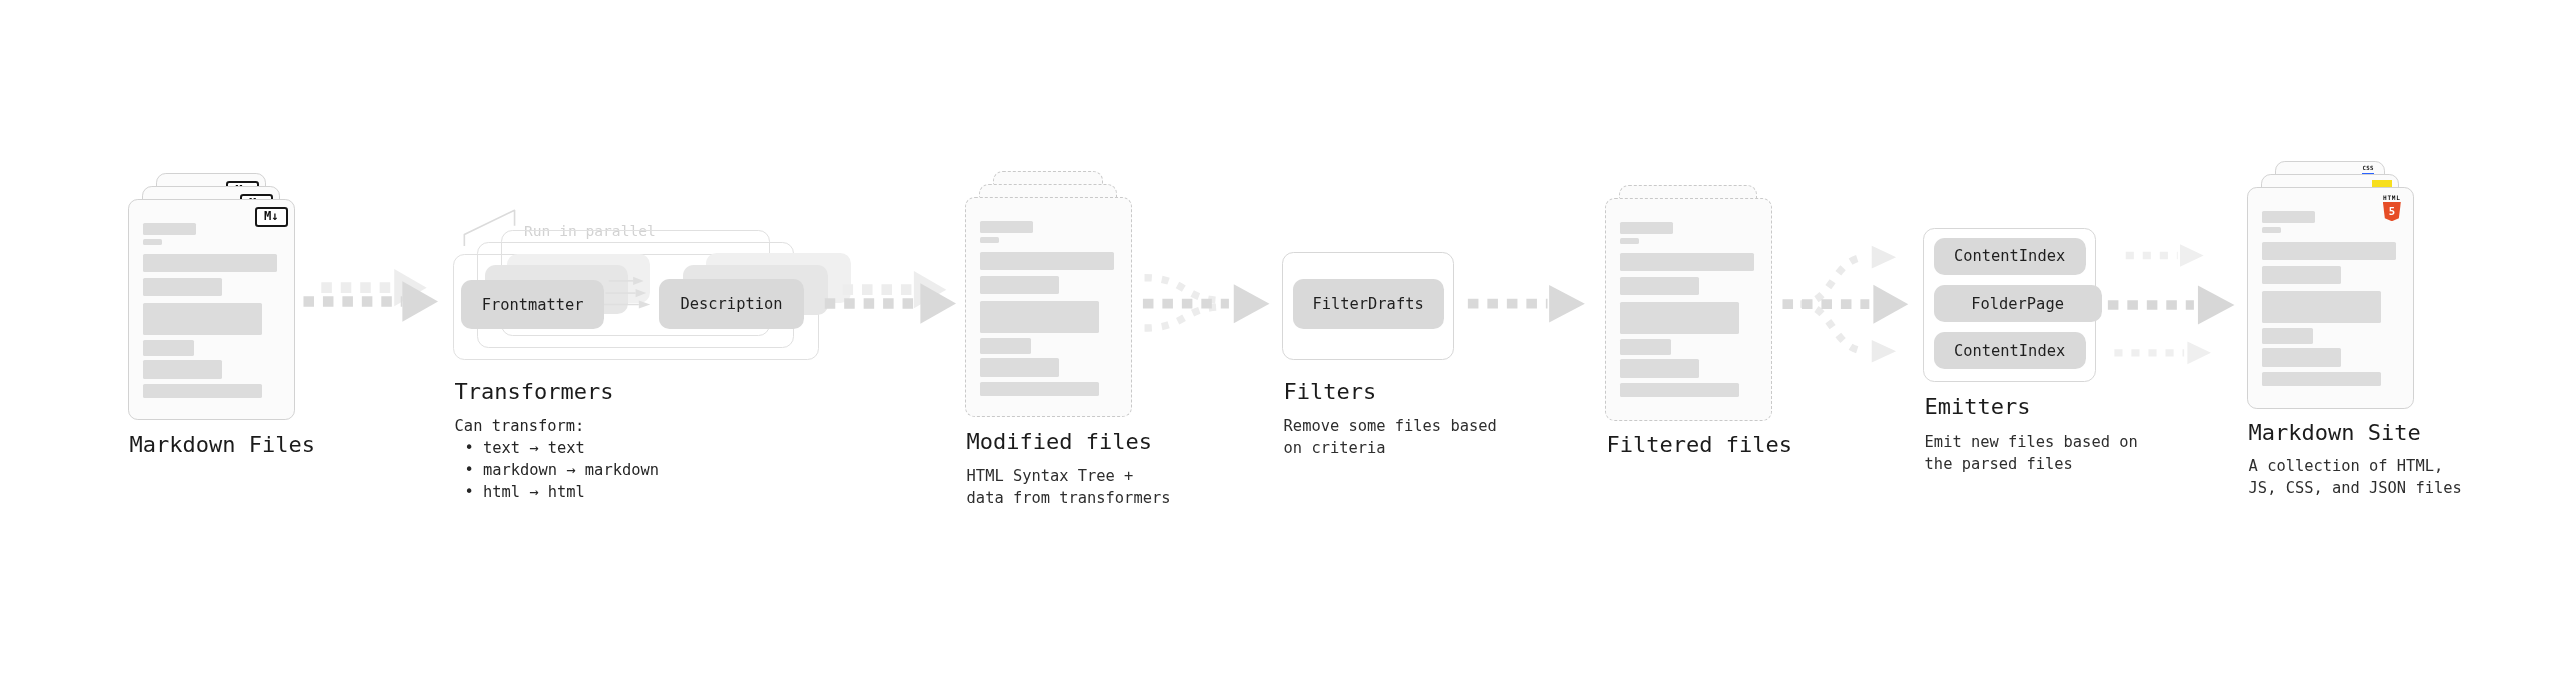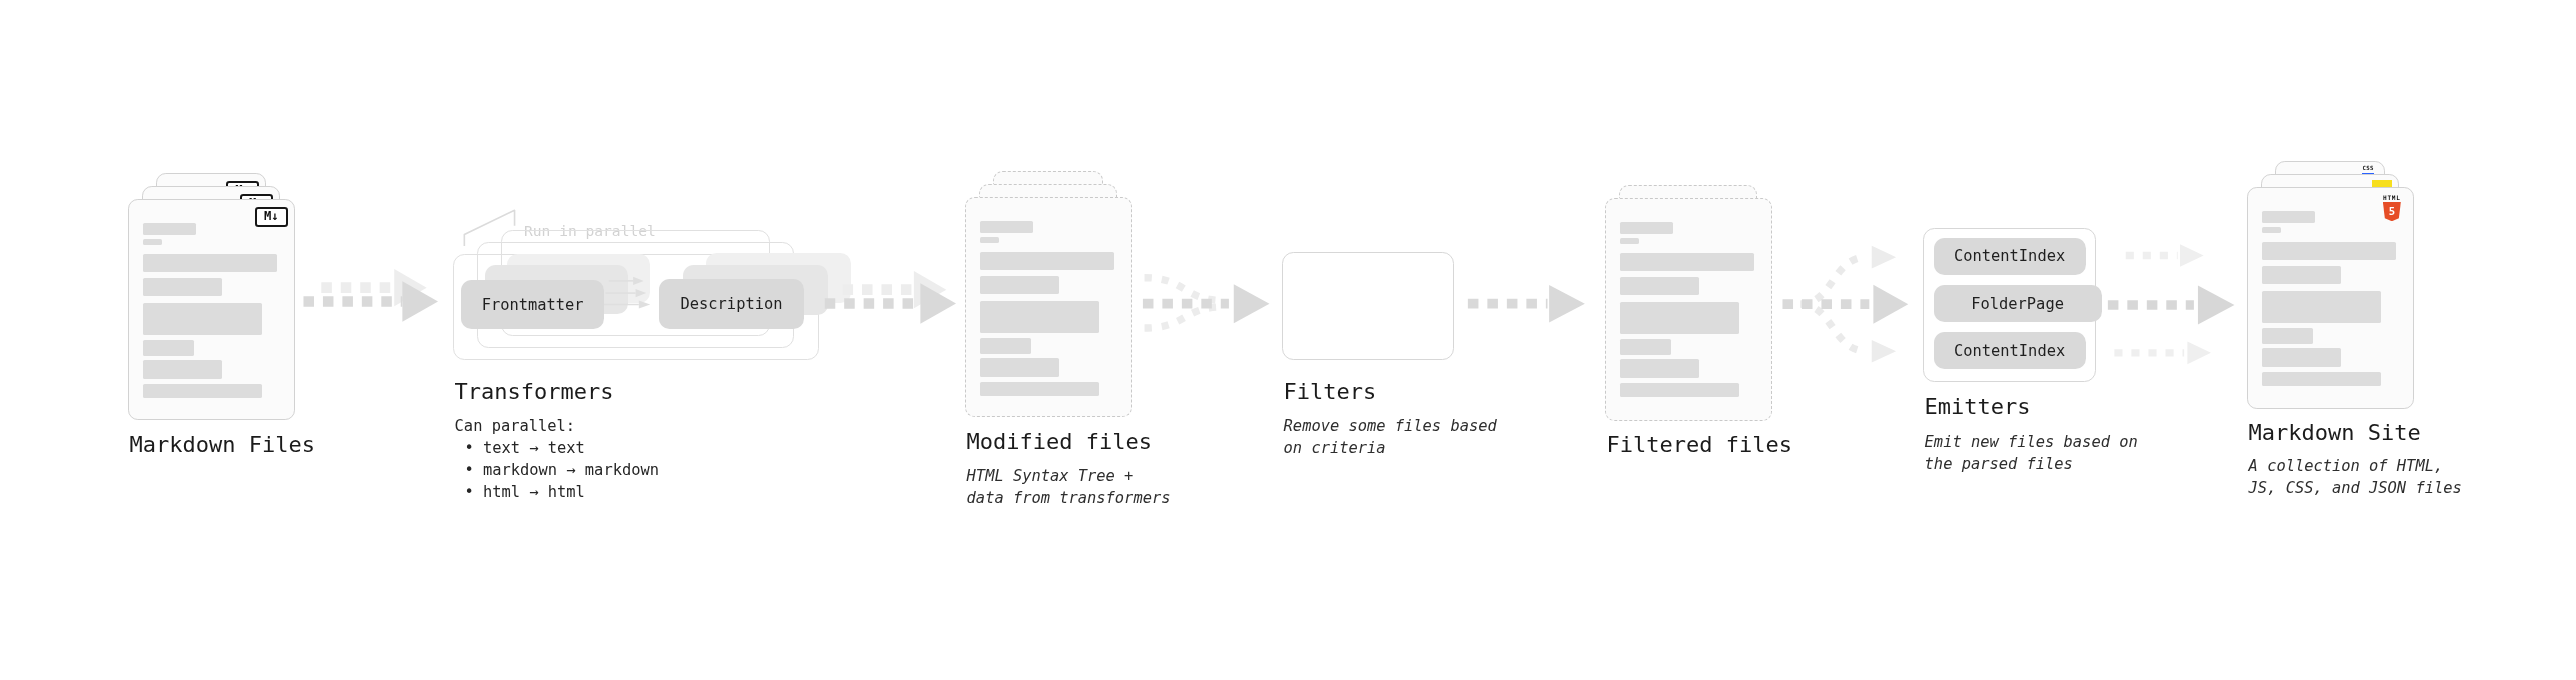"FilterDrafts" div.pill { html: none -> <div>FilterDrafts</div> }
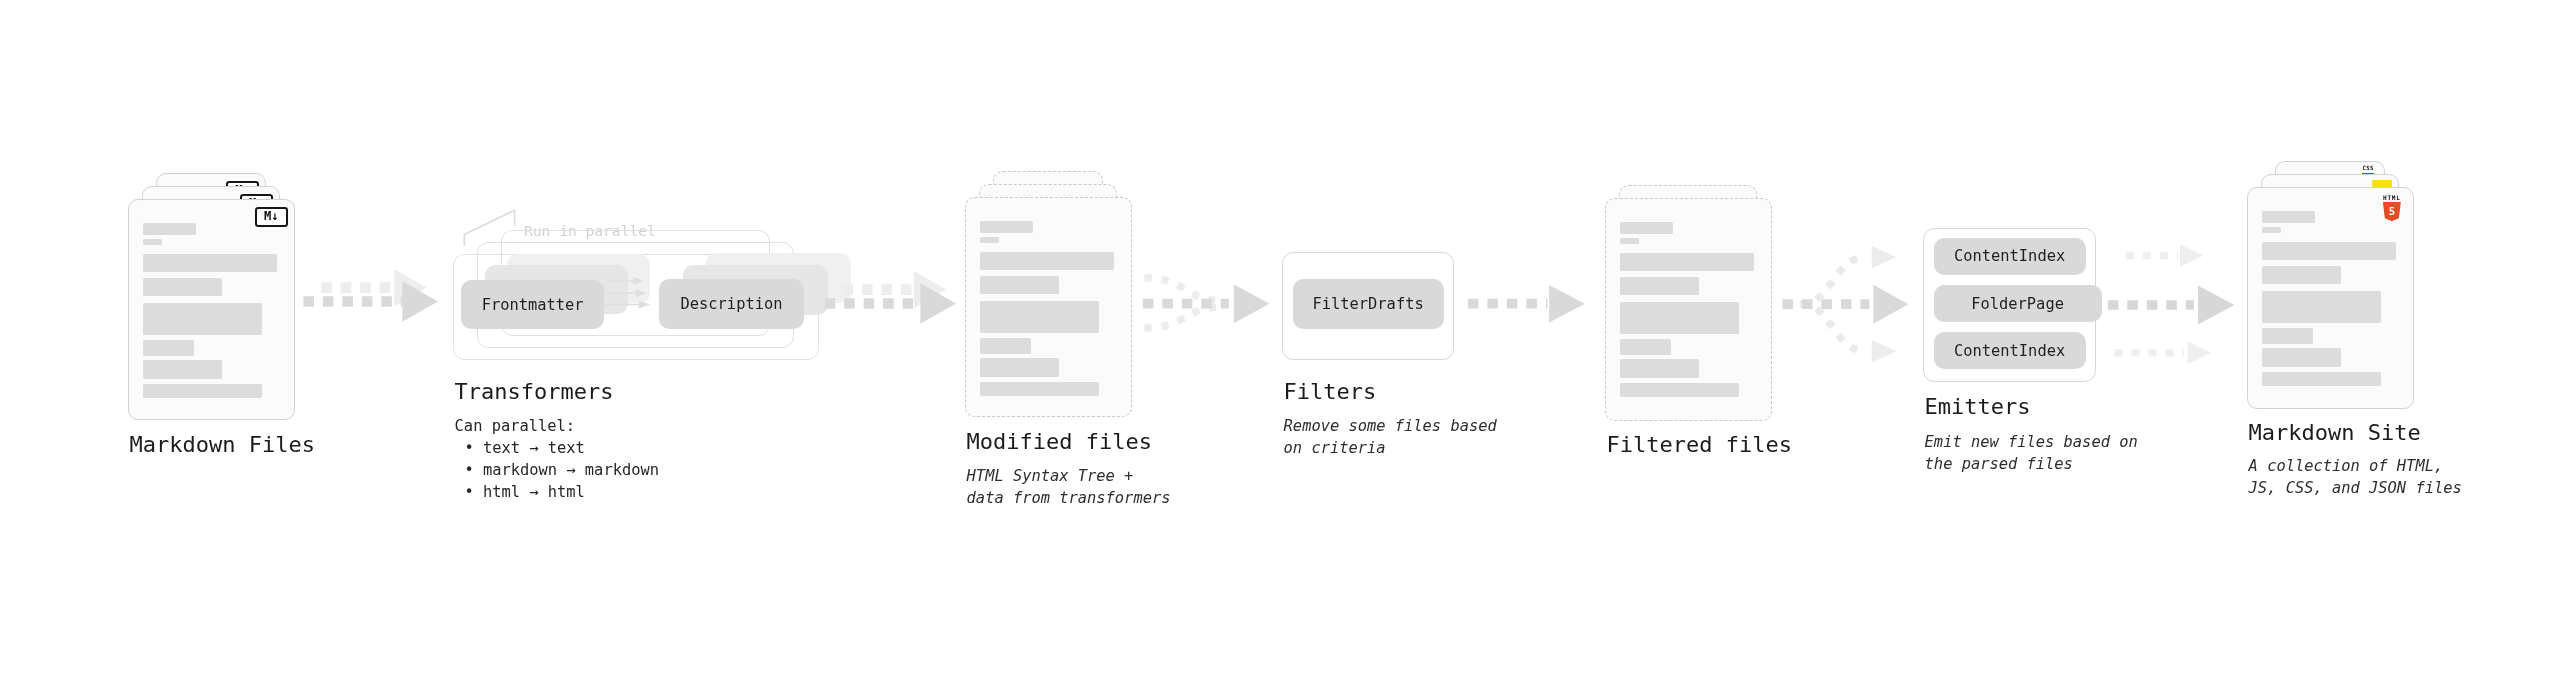"Can parallel:" span { text: parallel -> transform }
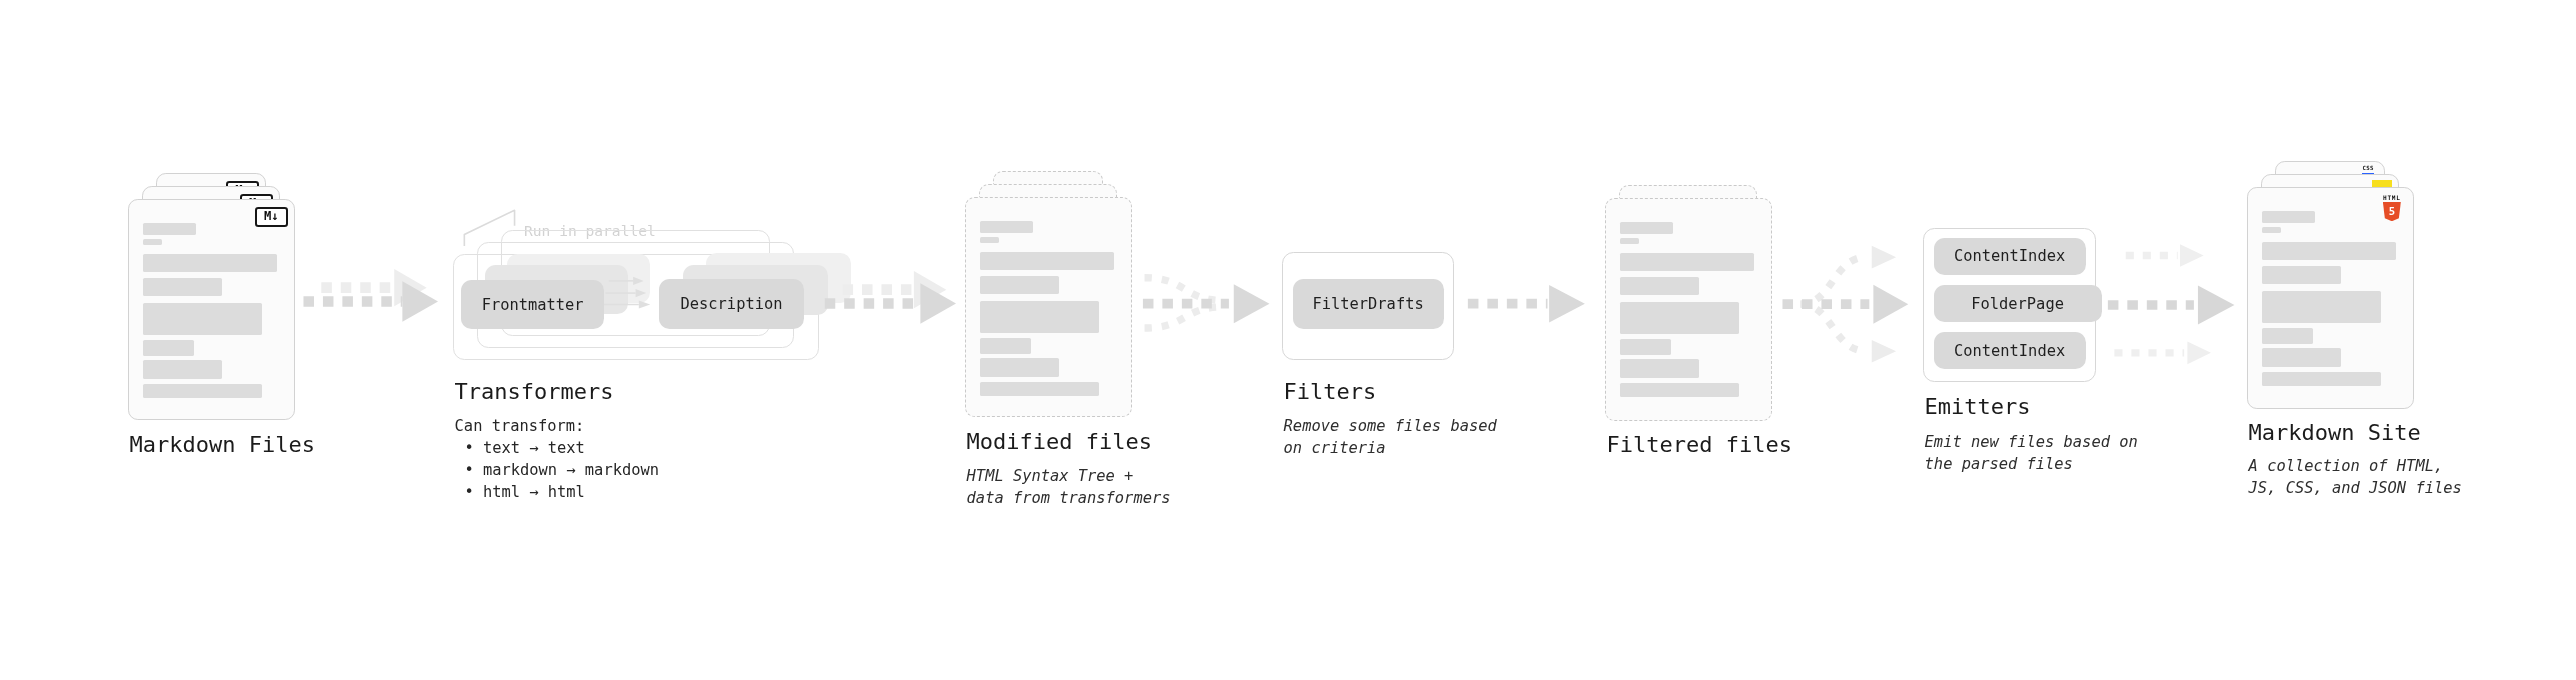"Remove some files based" .stage-sub { font-style: italic -> none }
